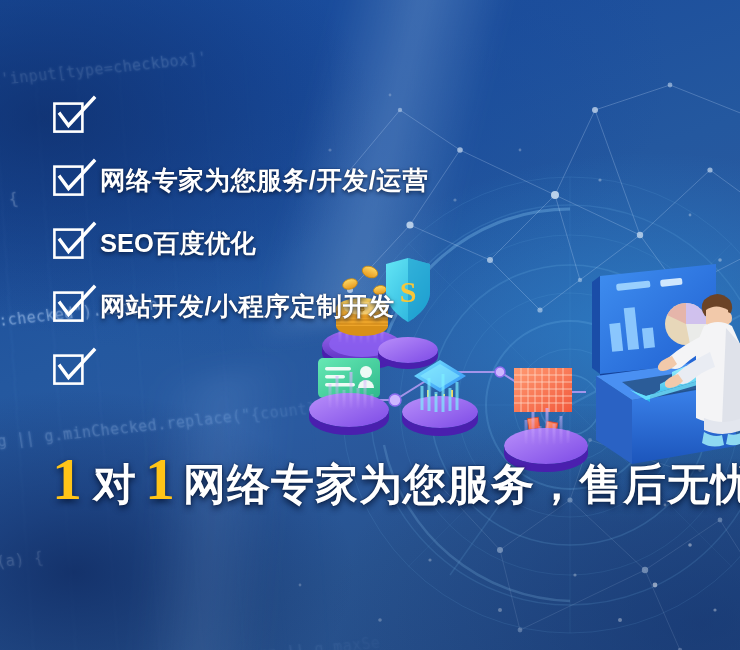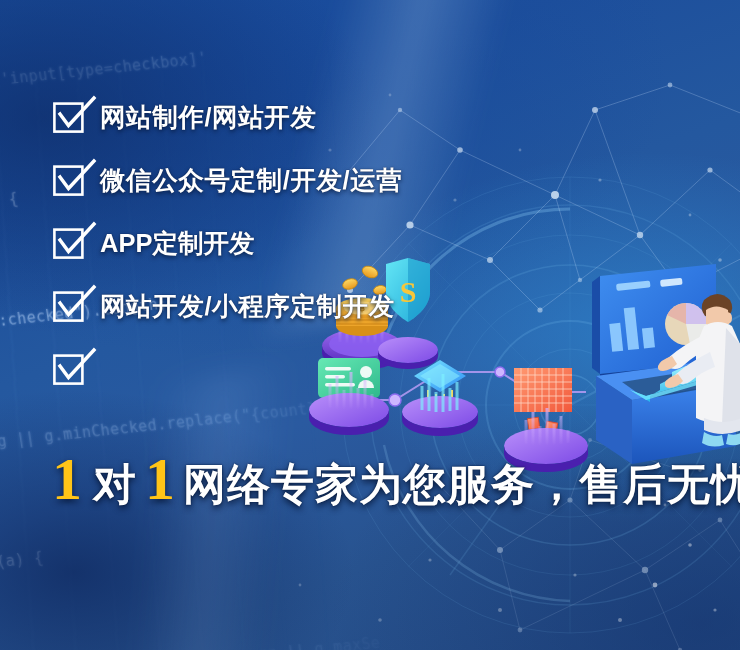"网站制作/网站开发" span.row-label { html: <span>网站制作/网站开发</span> -> none }
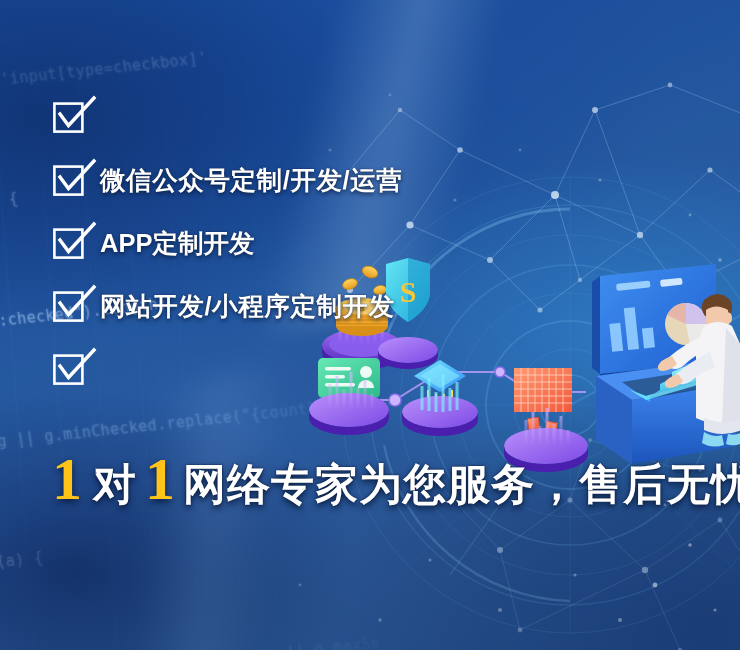"微信公众号定制/开发/运营" span.row-label { text: 微信公众号定制/ -> 网络专家为您服务/ }
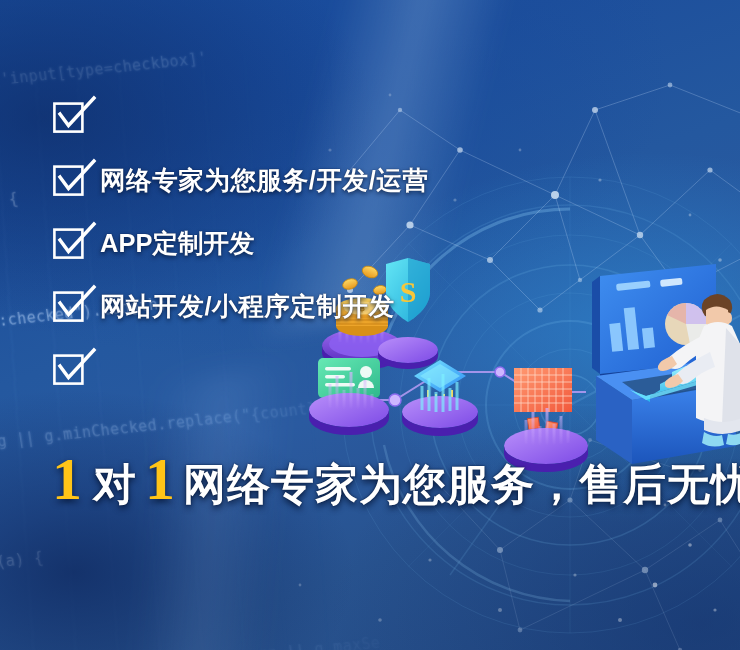"APP定制开发" span.row-label { text: APP定制开发 -> SEO百度优化 }
